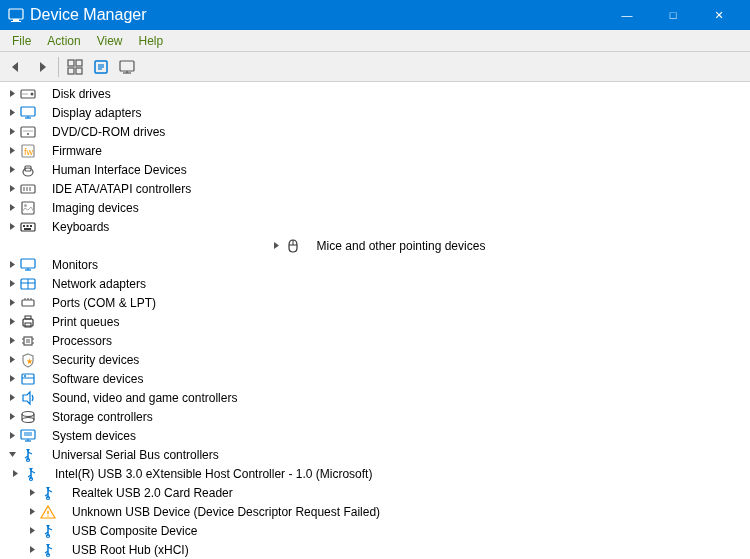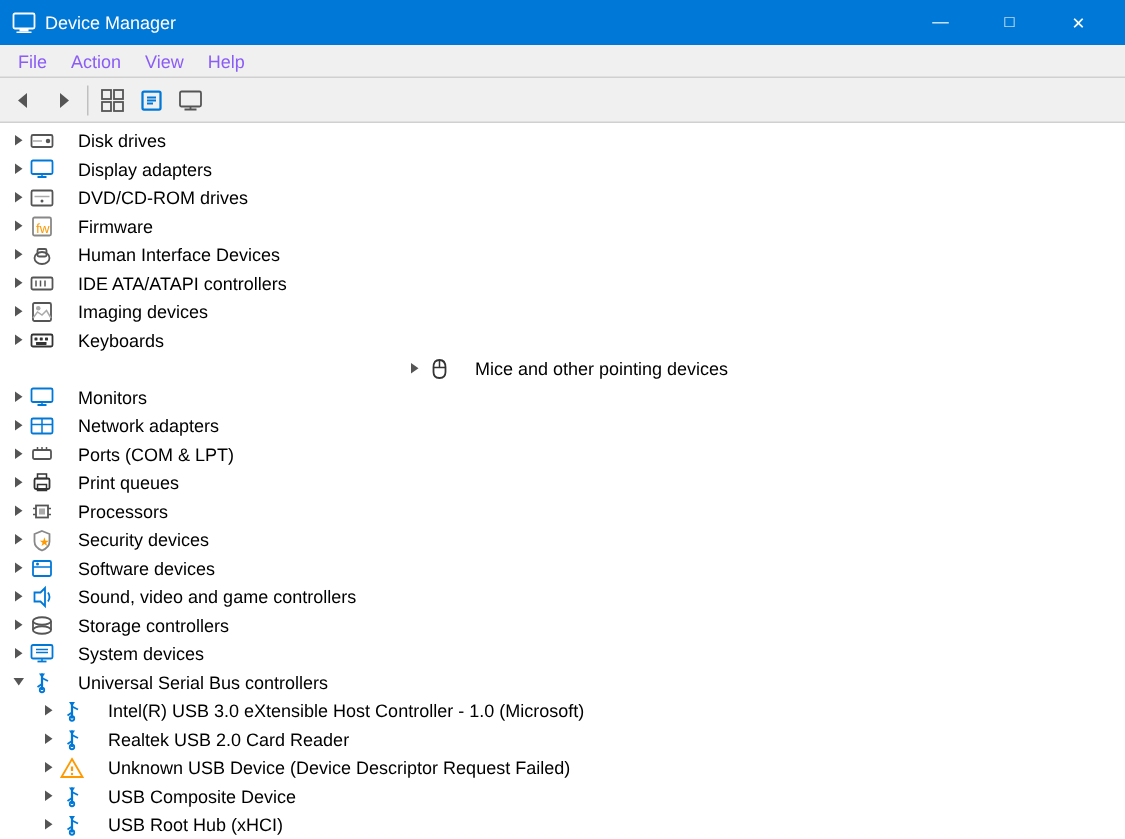"Device Manager" .title-bar-text { font-size: 12px -> 16px }
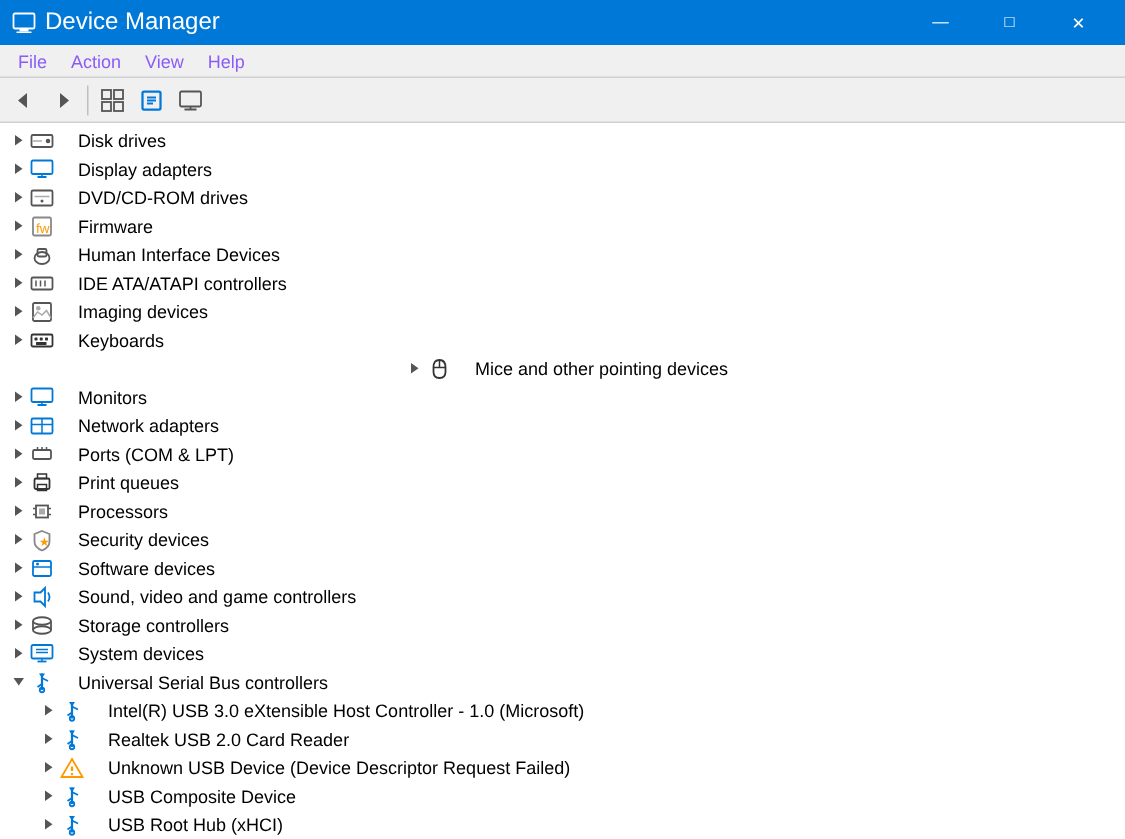"File" .menu-item { color: #8b5cf6 -> #4d7c0f }
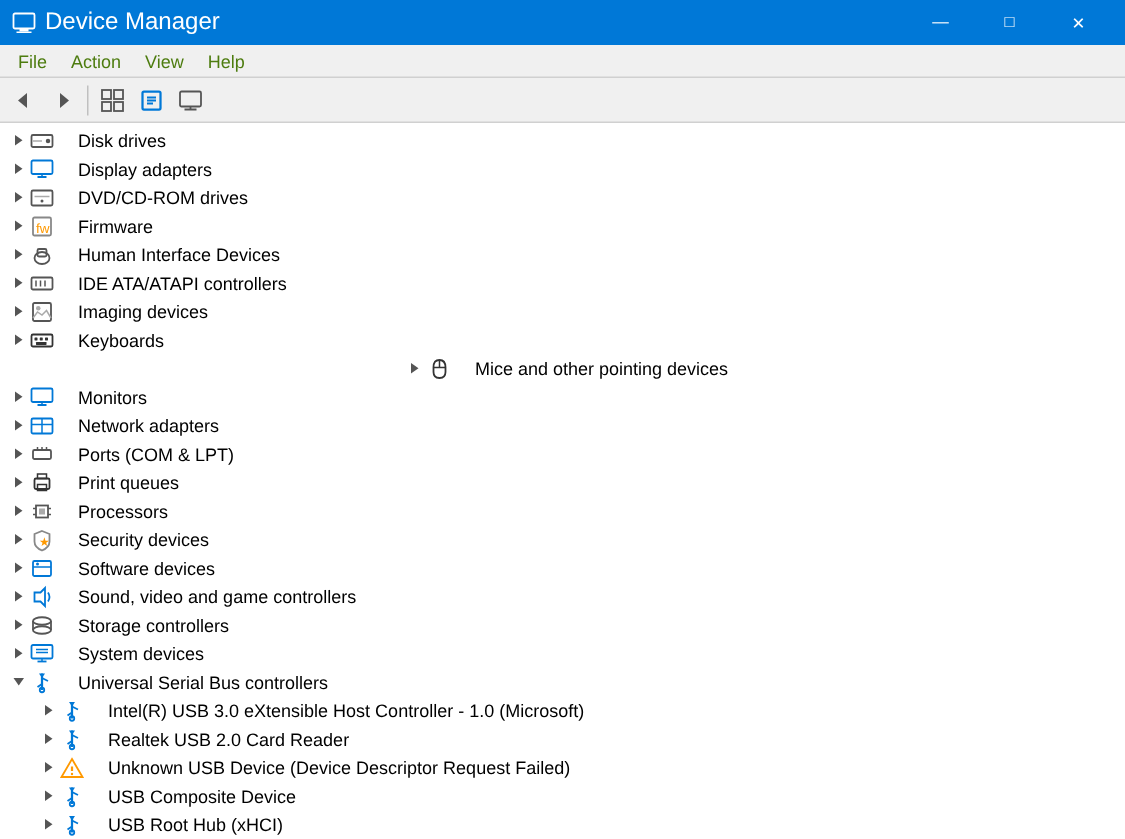"Intel(R) USB 3.0 eXtensible Host" div.tree-item { padding-left: 24px -> 7px }
